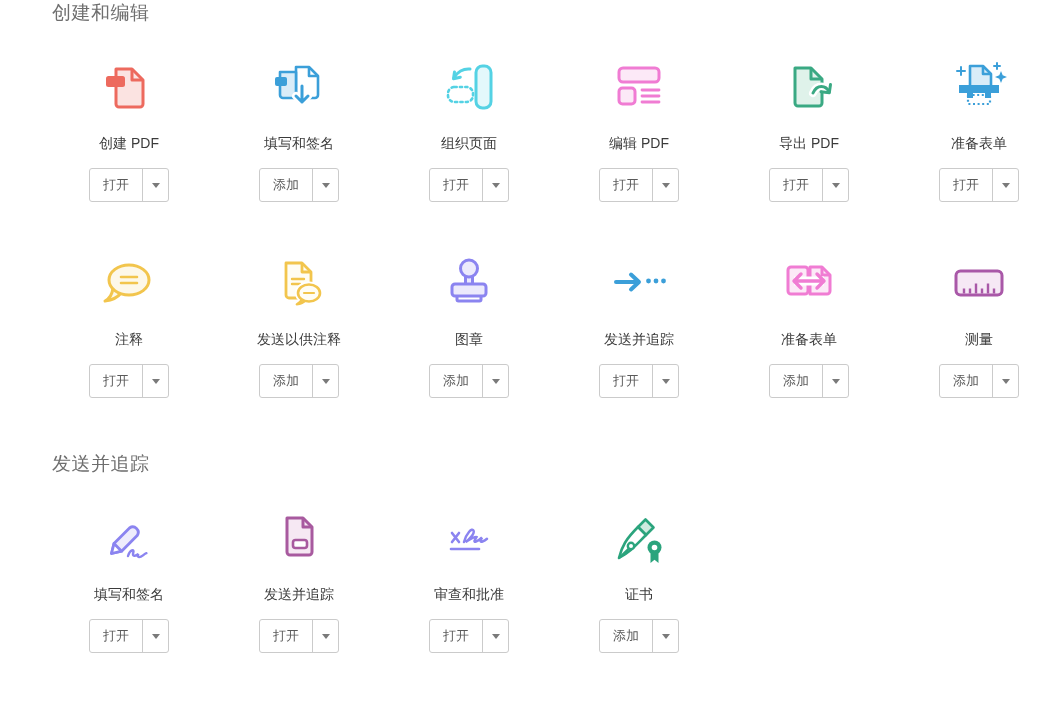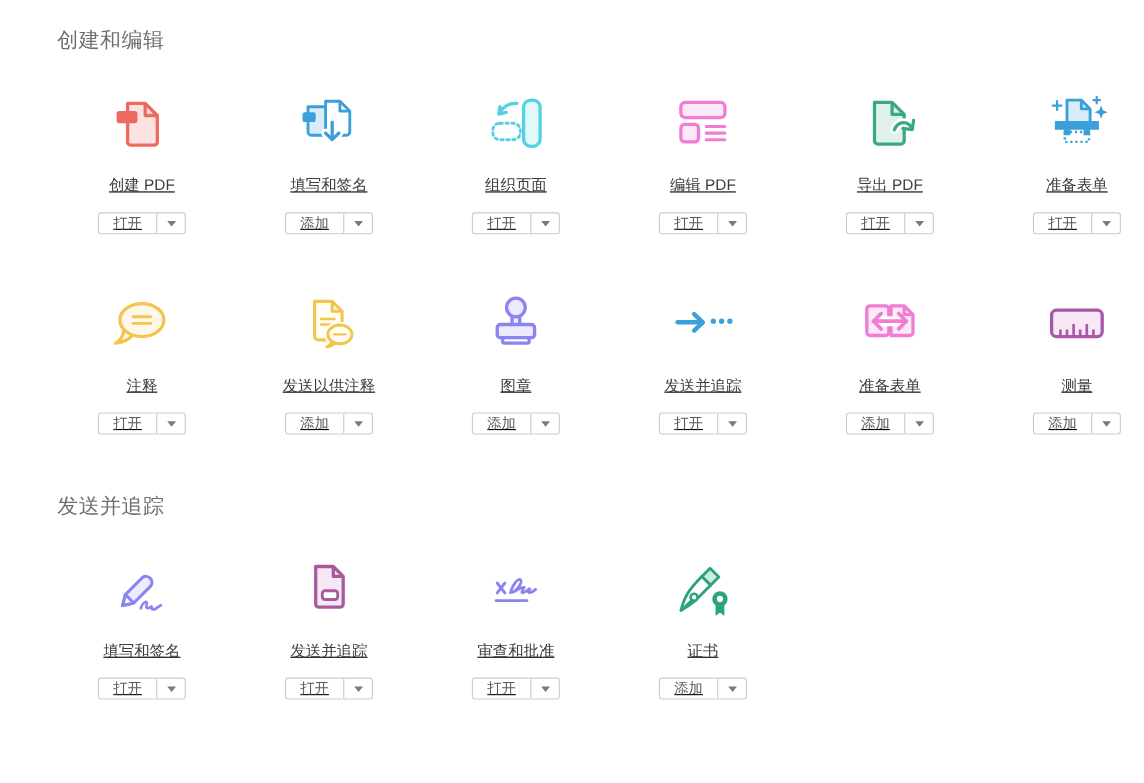"创建和编辑" .page { padding-top: 25px -> none }
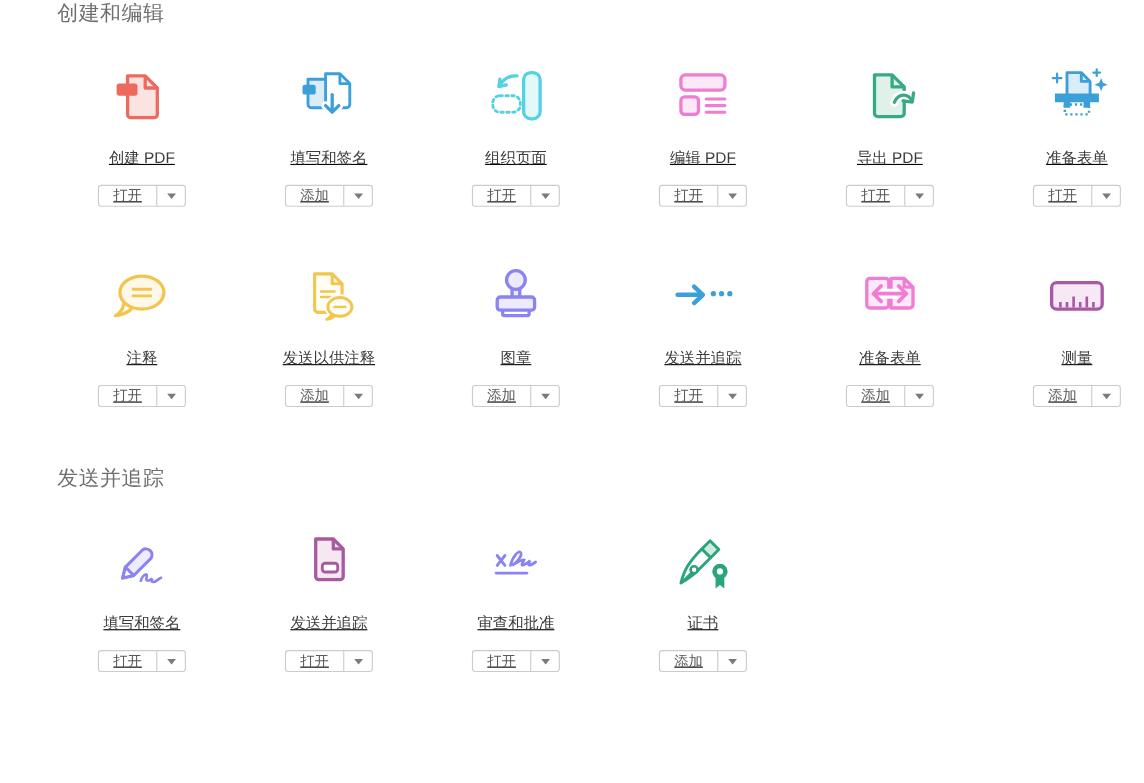"创建 PDF" .card { text-decoration: underline -> none }
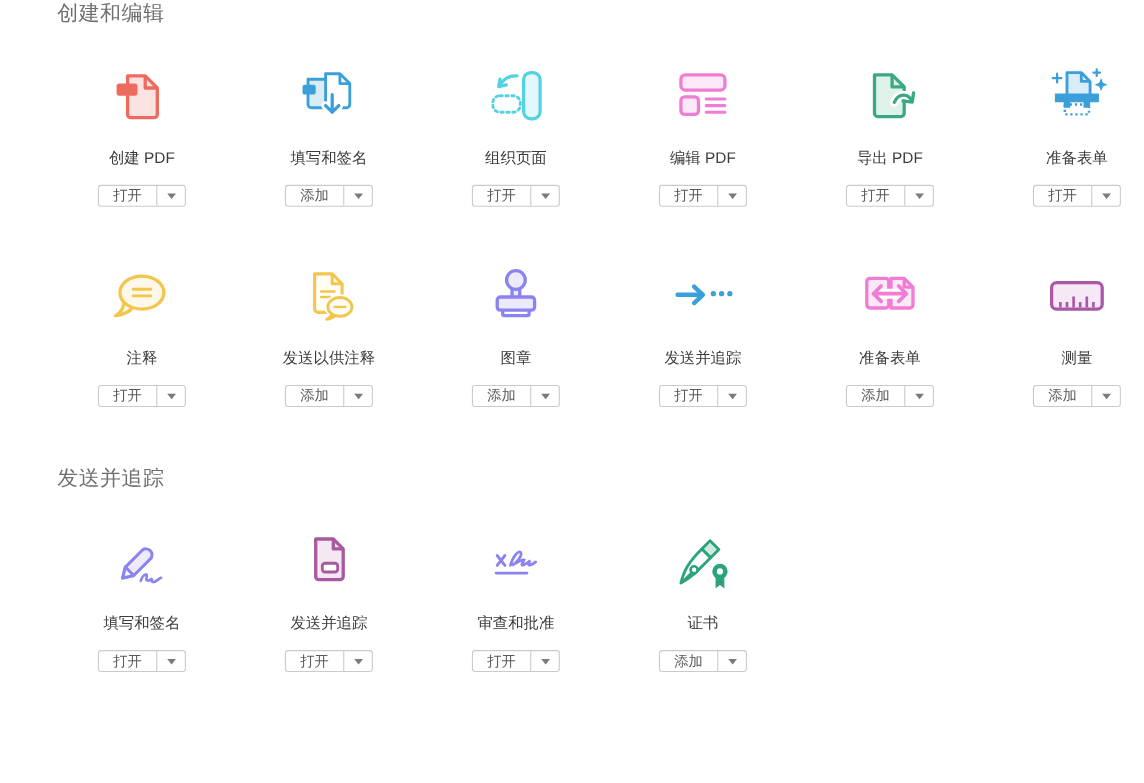"打开" .split { height: 20px -> 34px }
